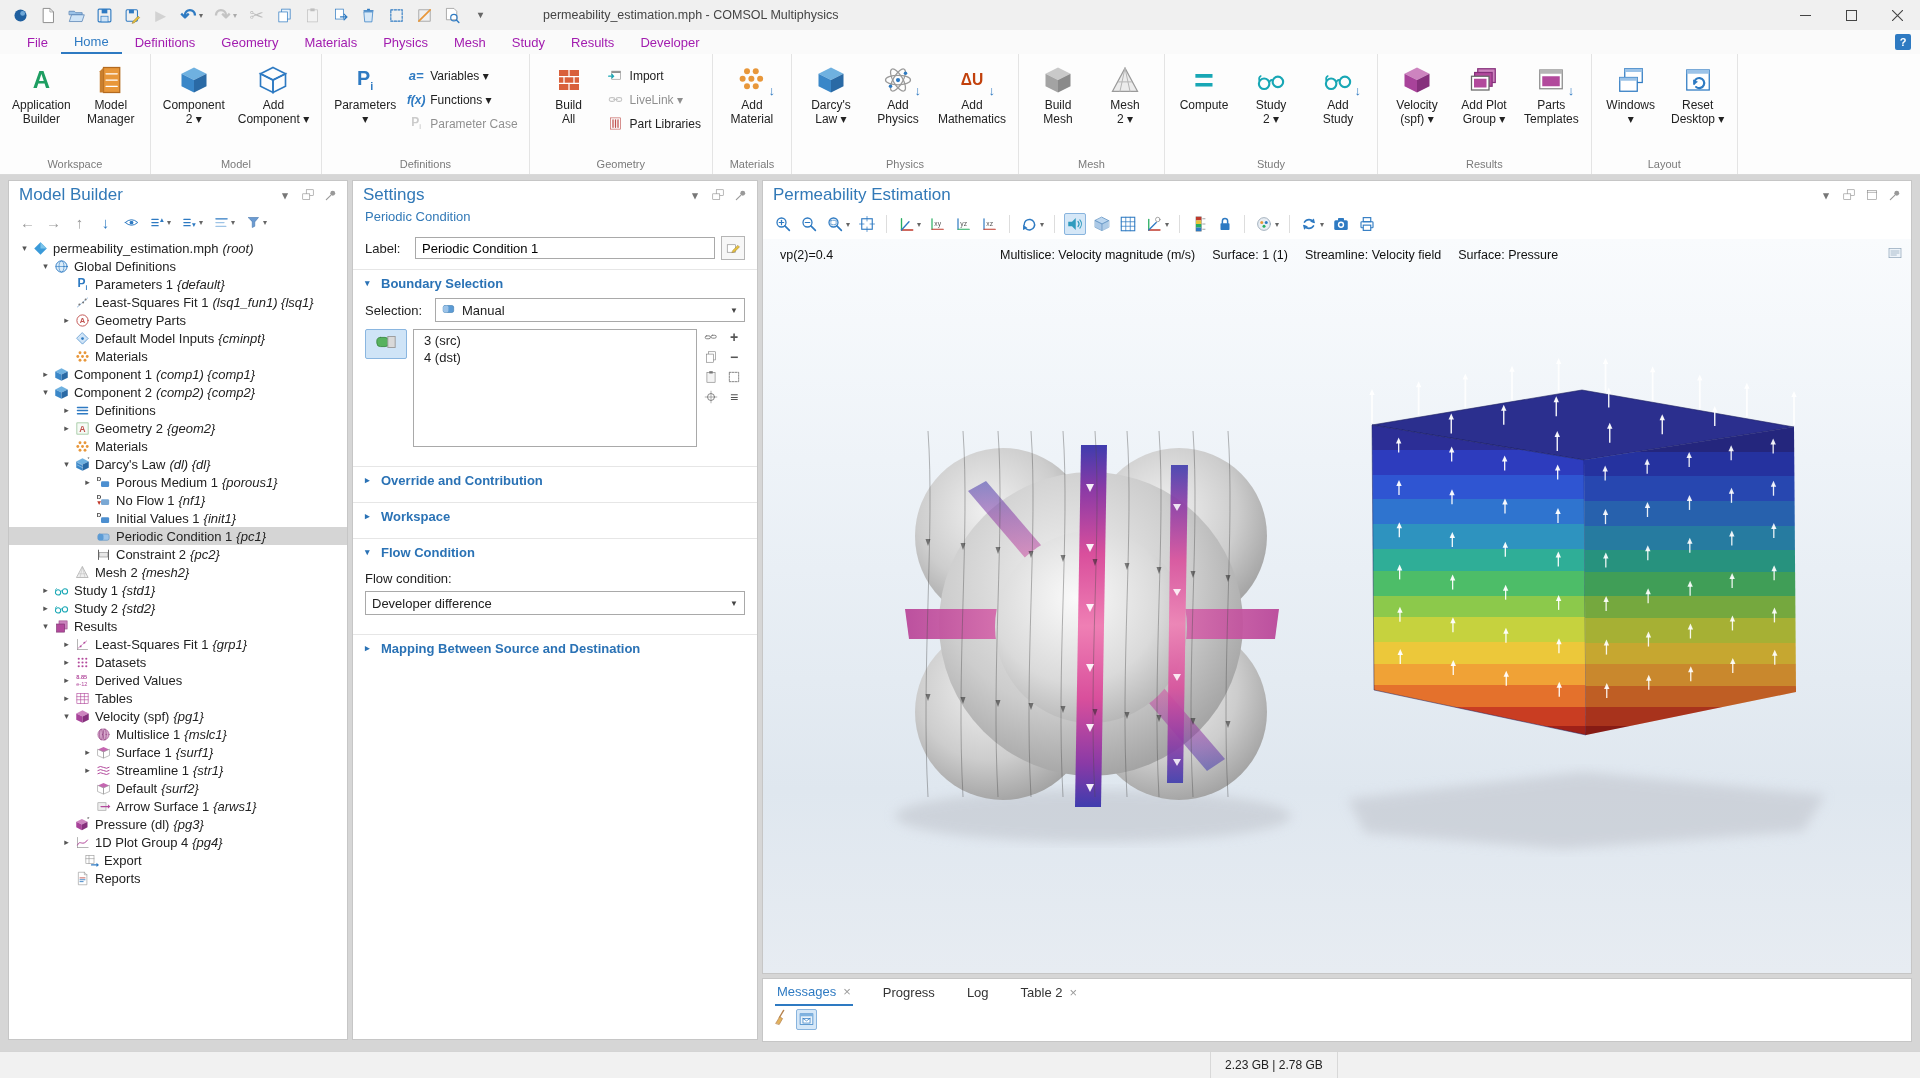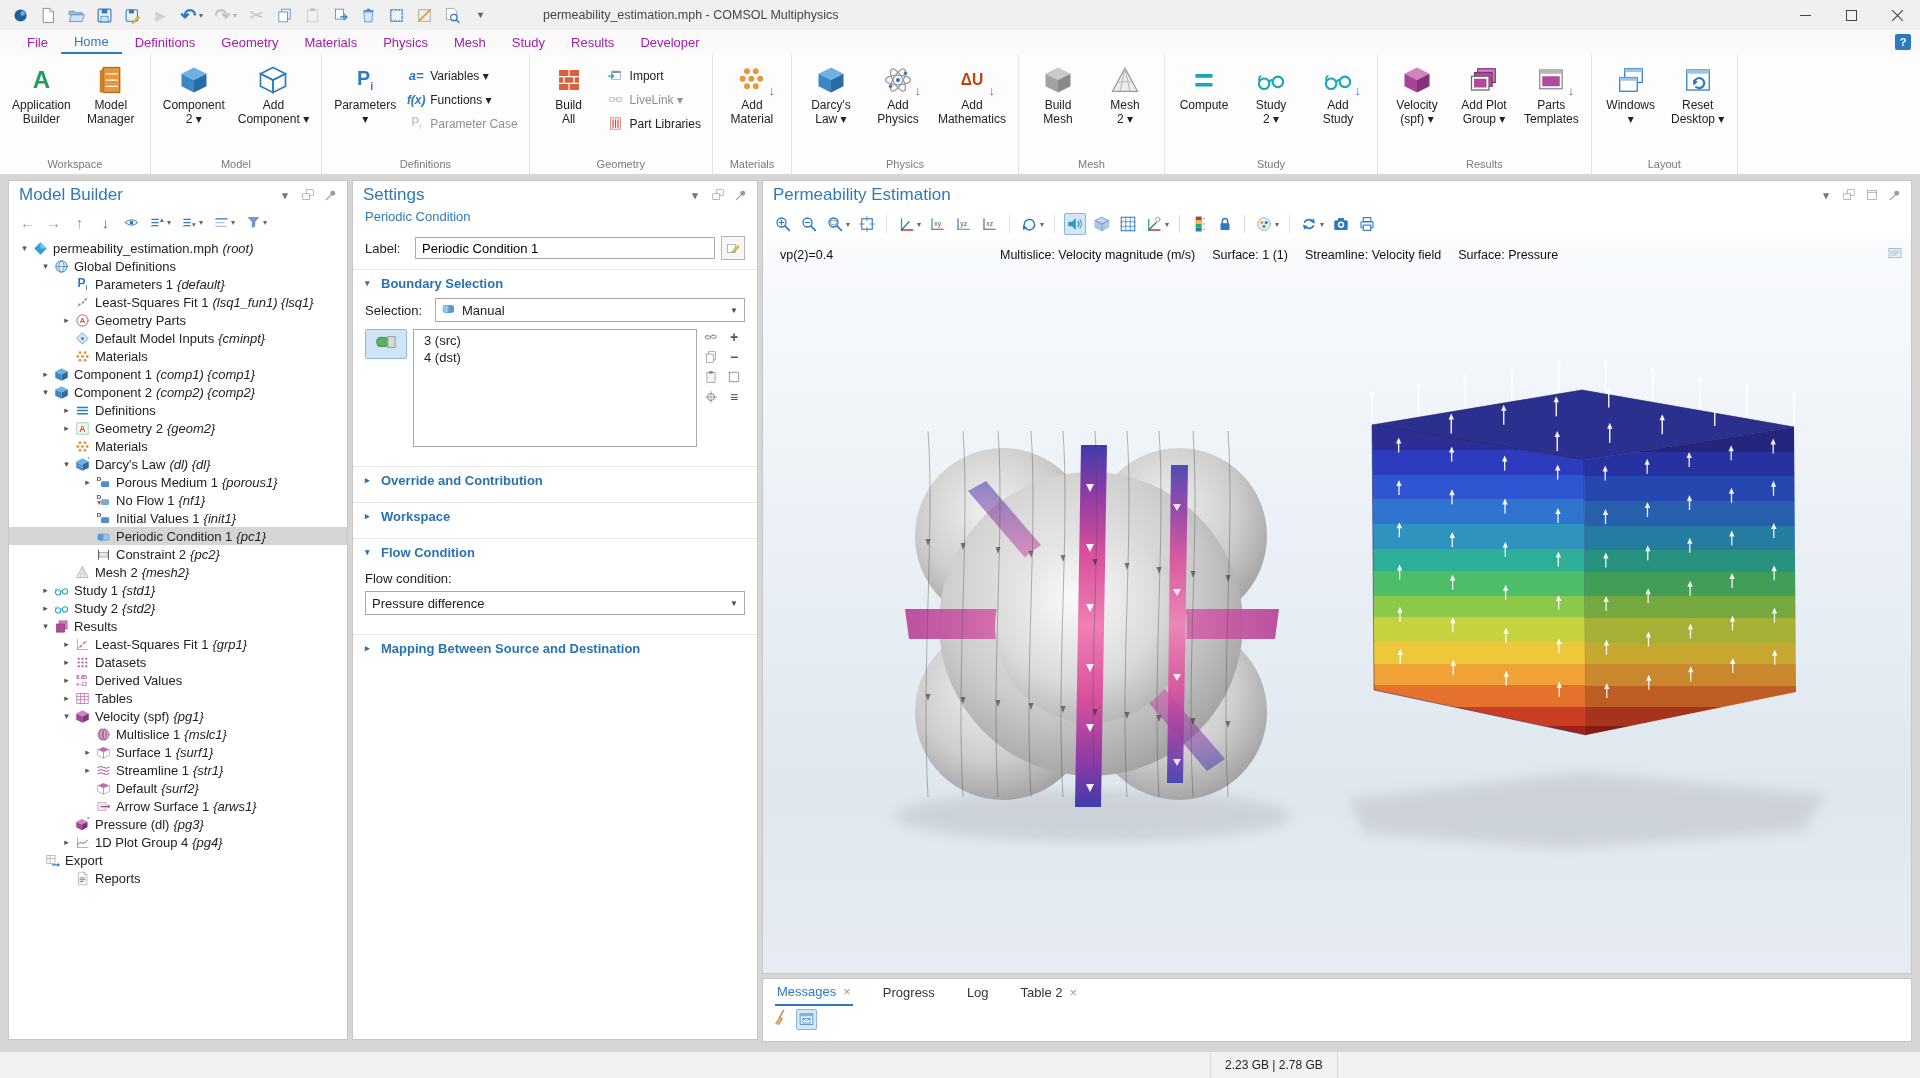"Pressure difference" span.cv { text: Pressure -> Developer }
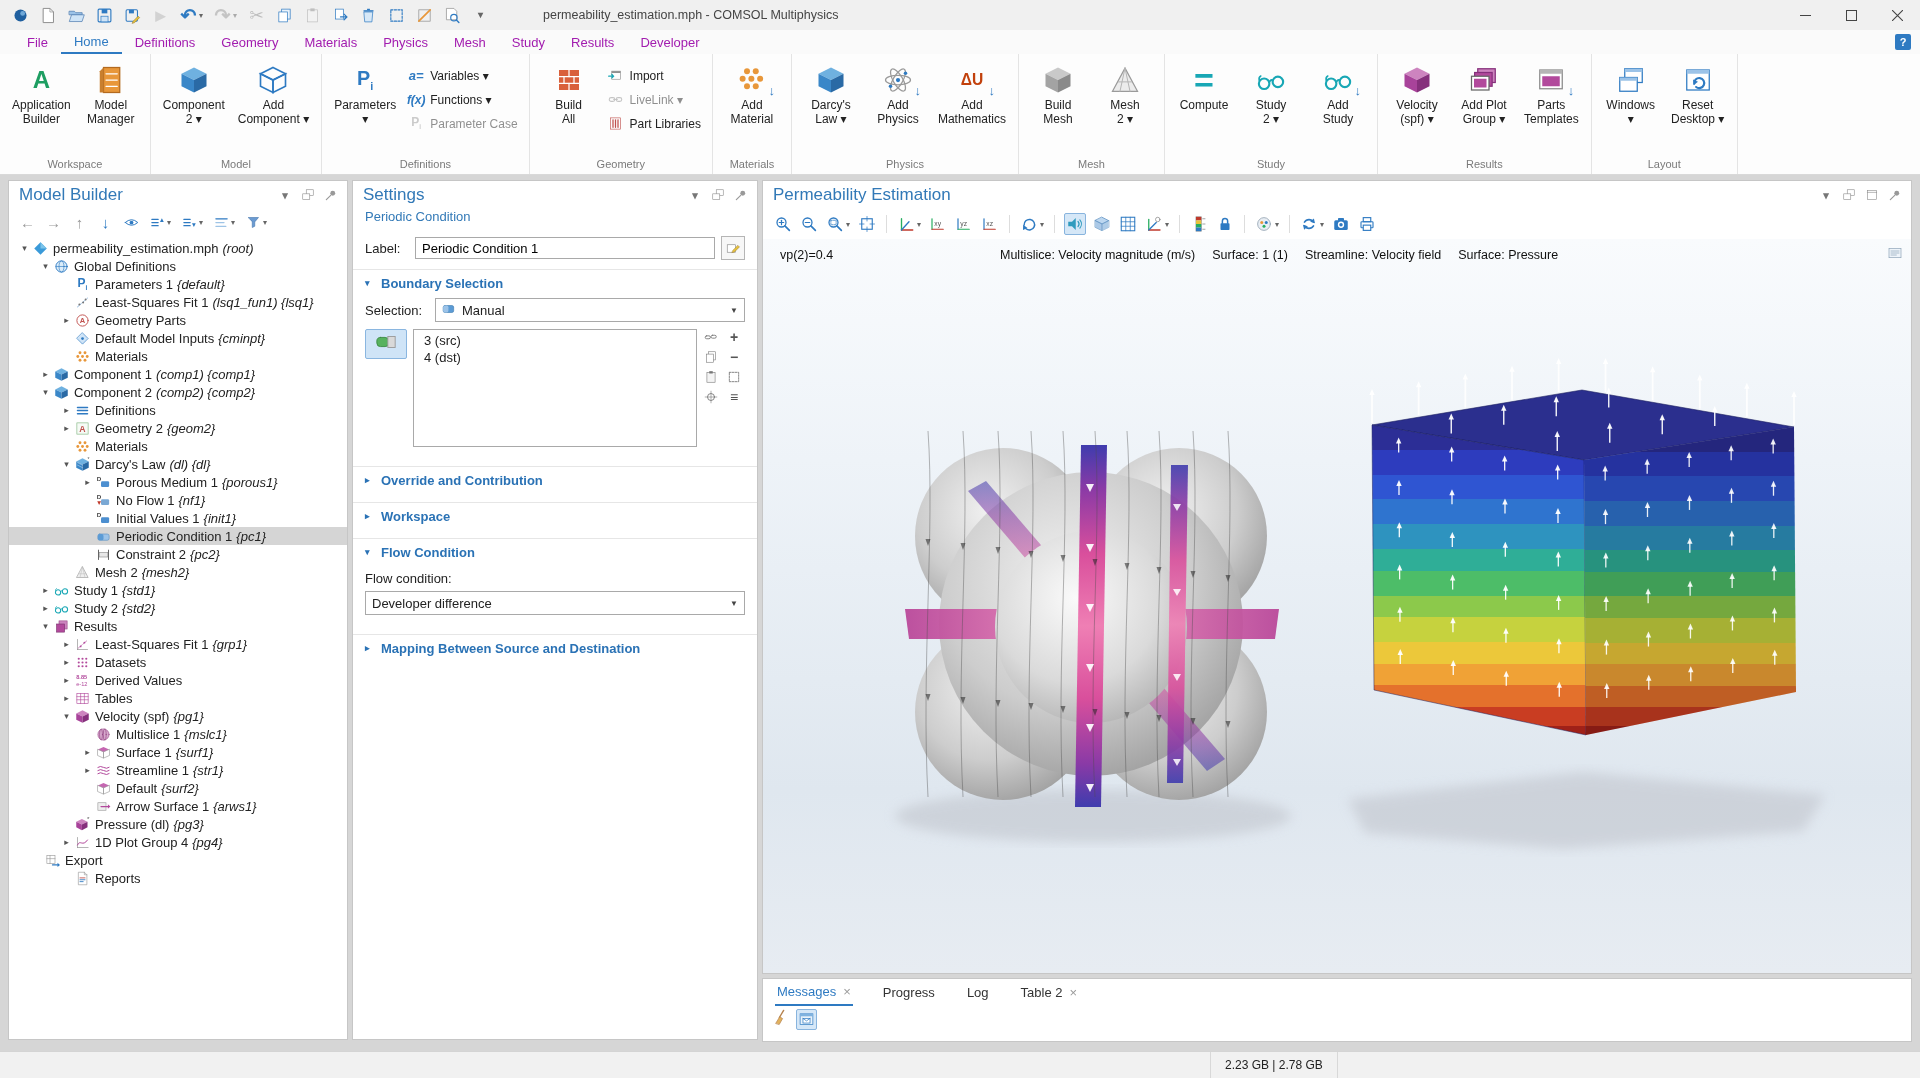"Export" div.trow { padding-left: 20px -> 59px }
